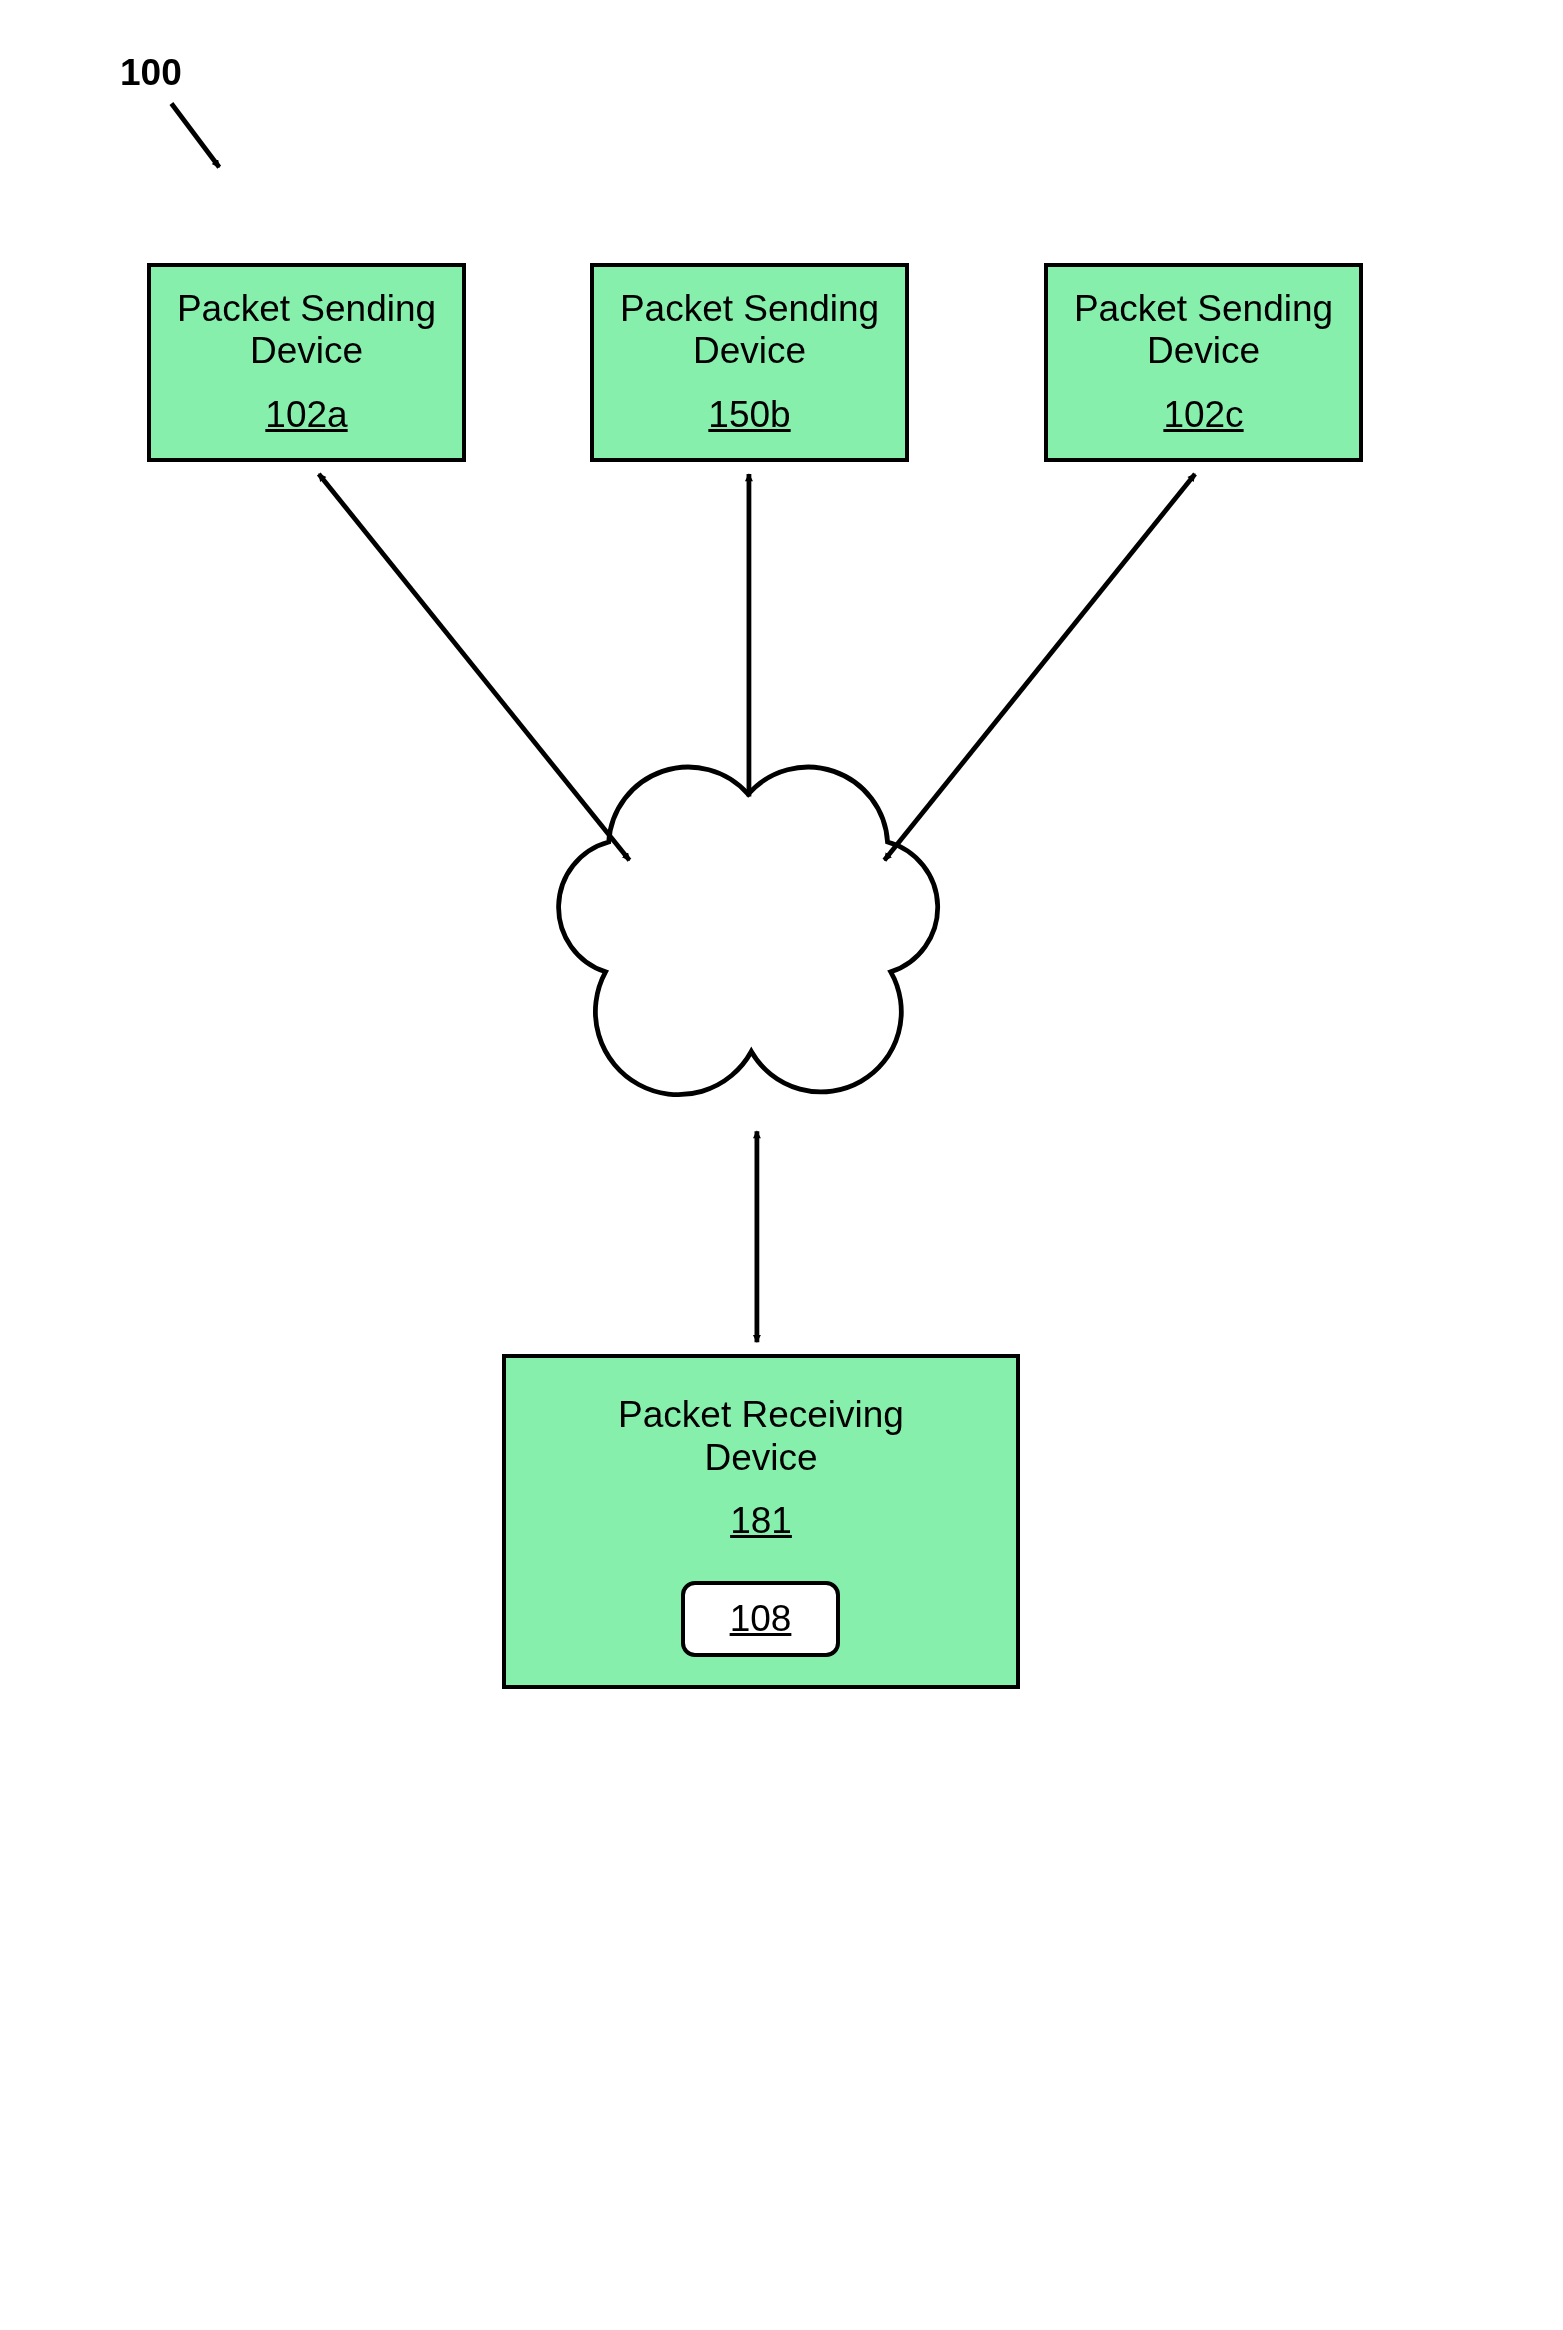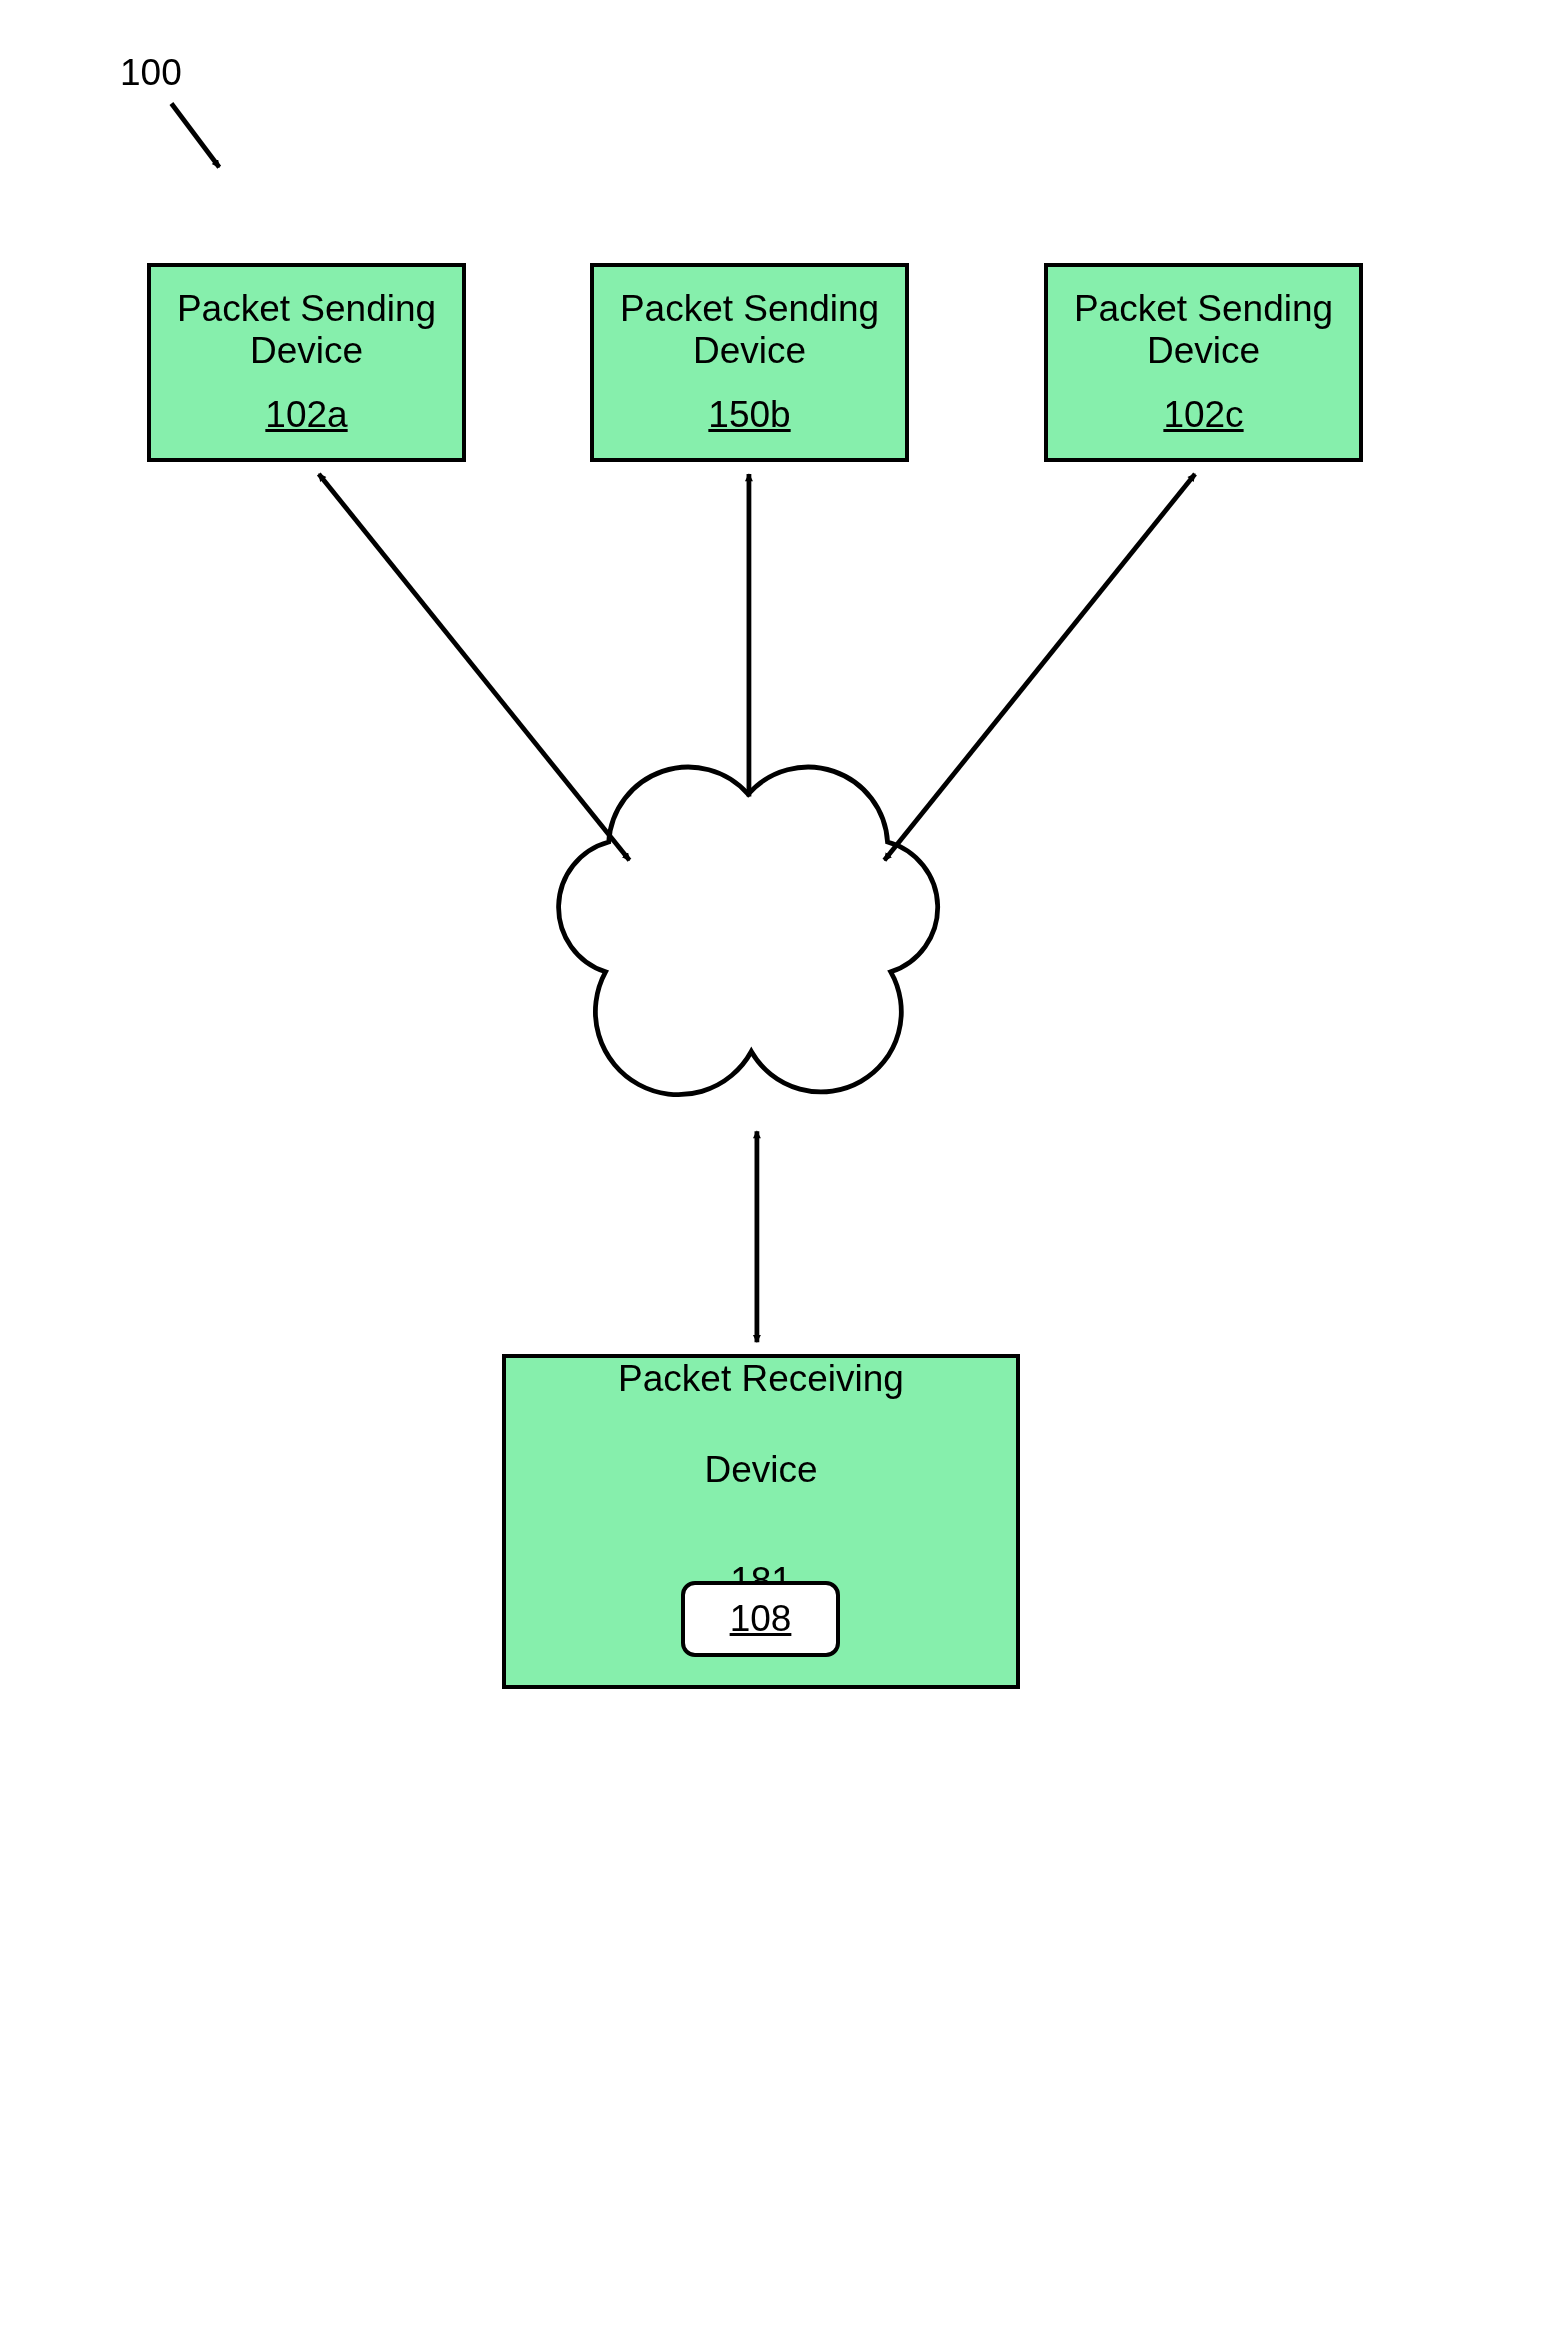"100" .ref-label { font-weight: none -> bold }
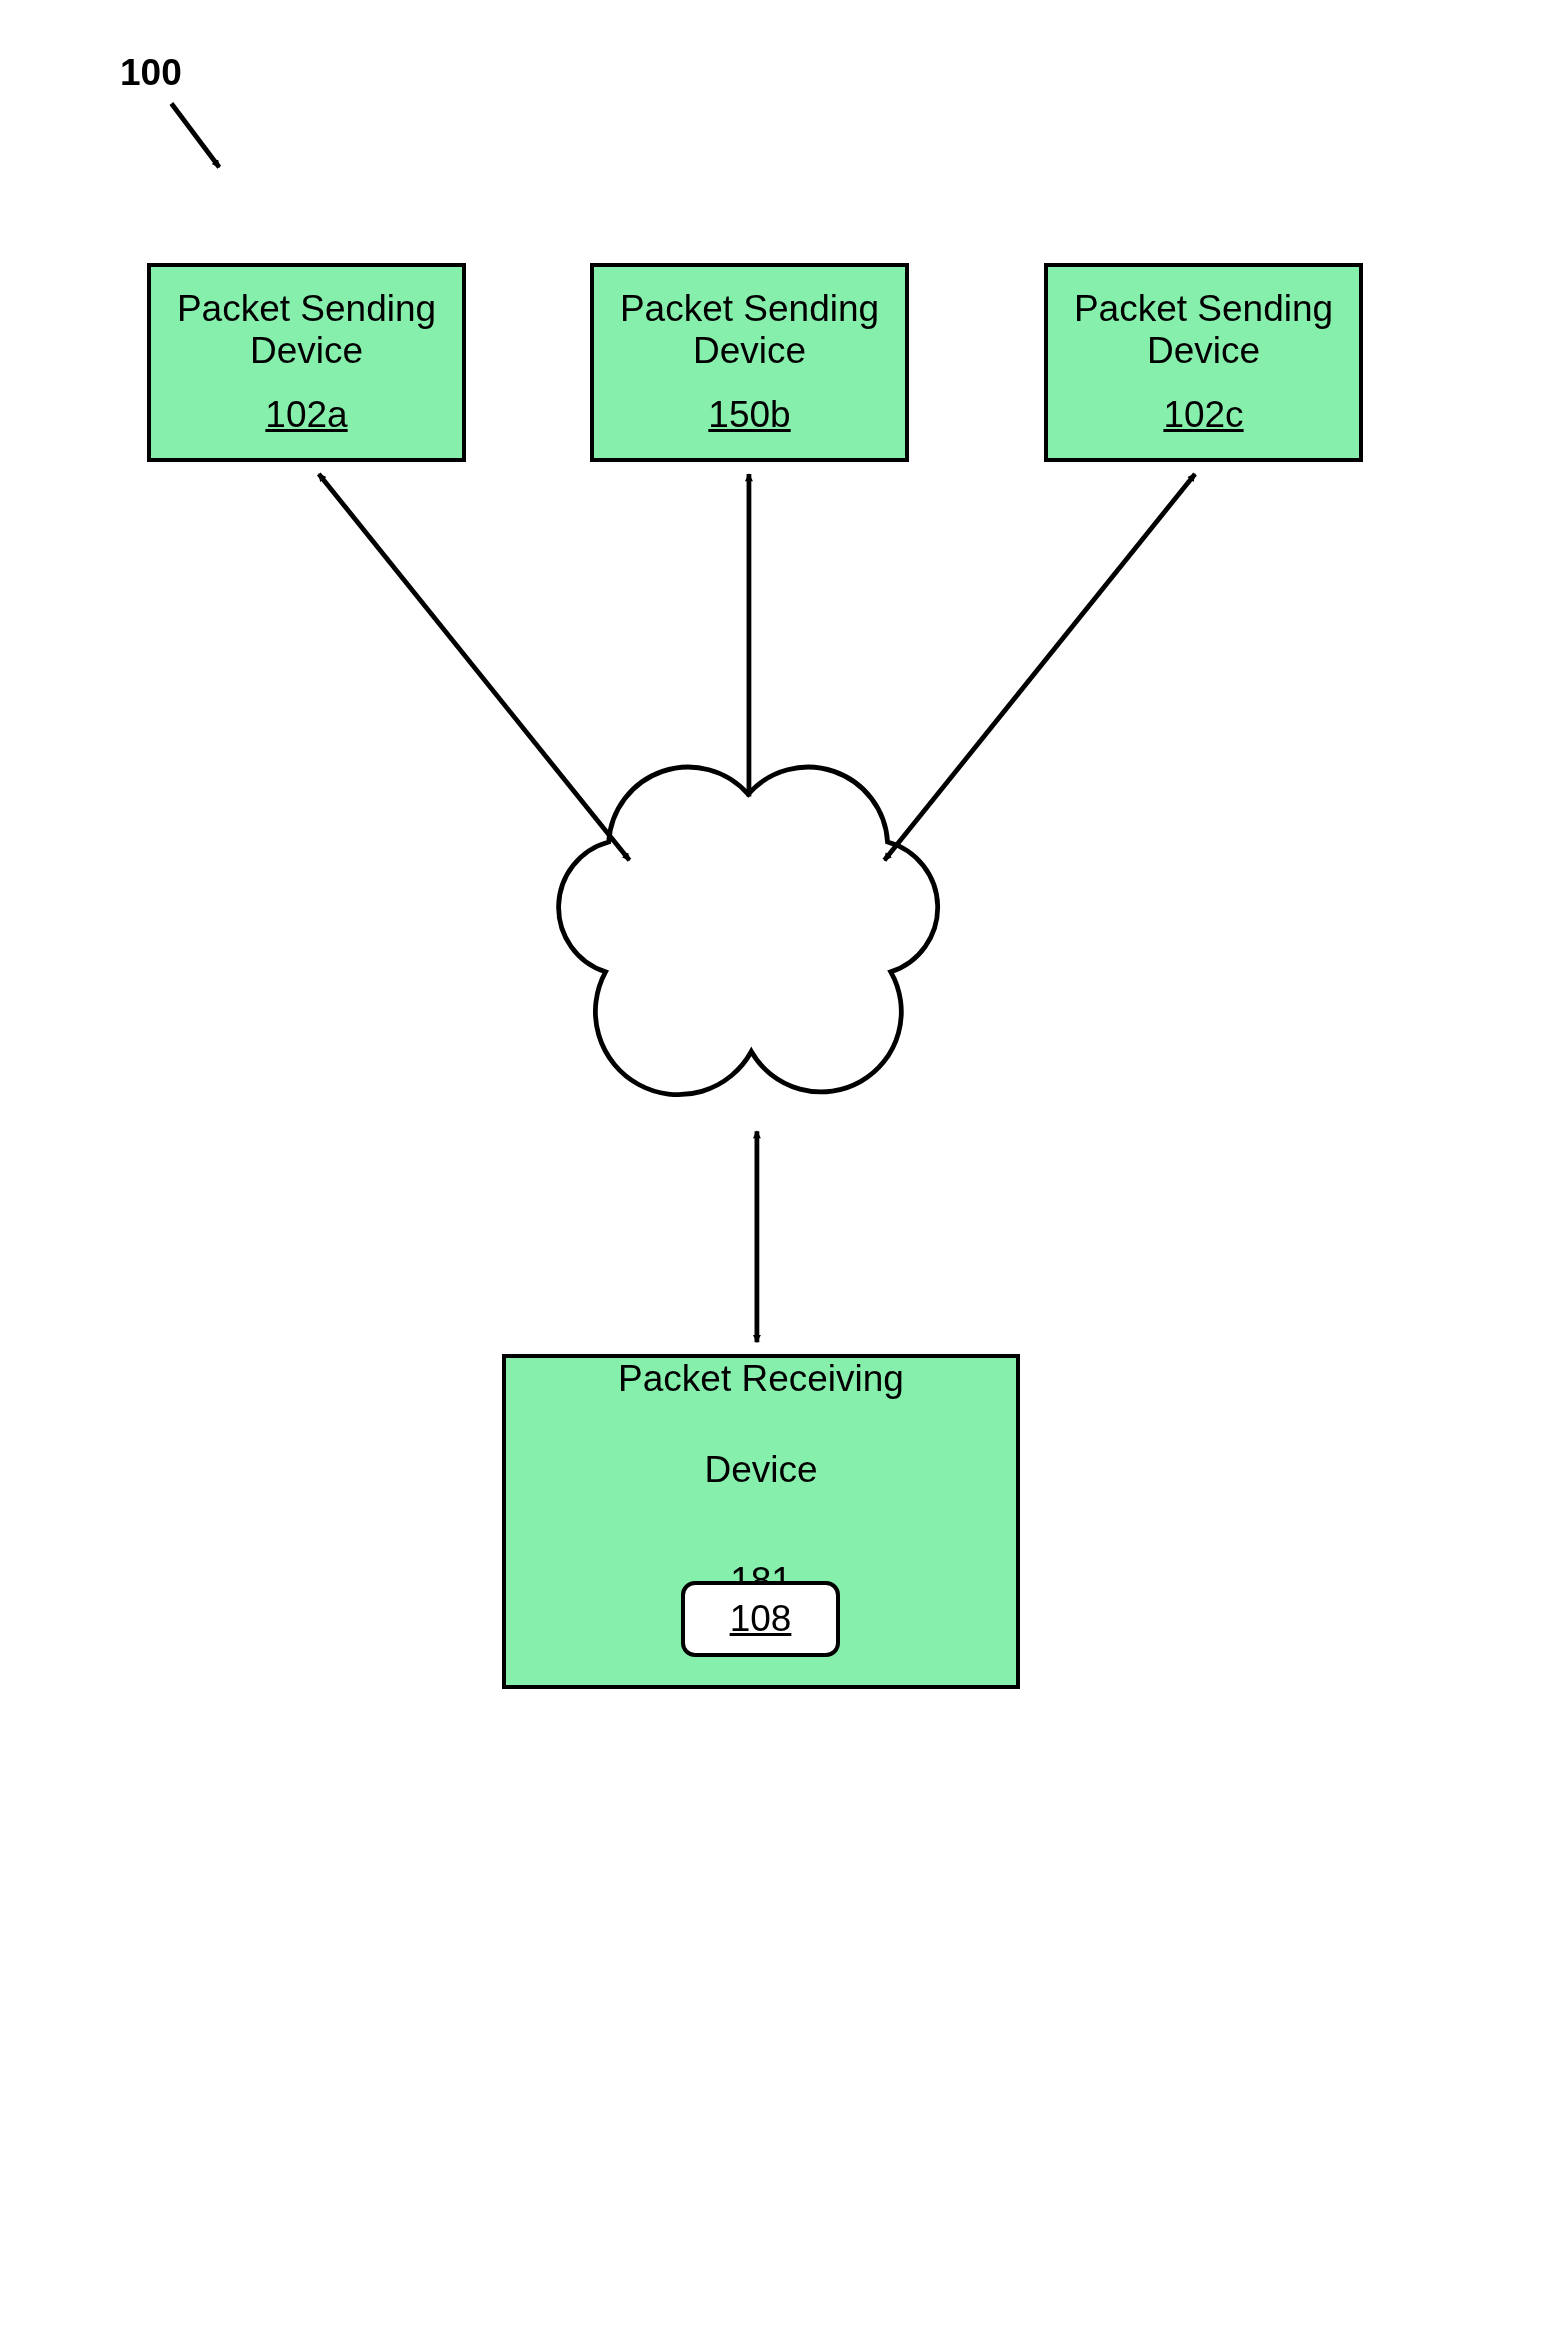"Packet Receiving" div.box { gap: 48px -> none; padding-top: none -> 36px }
